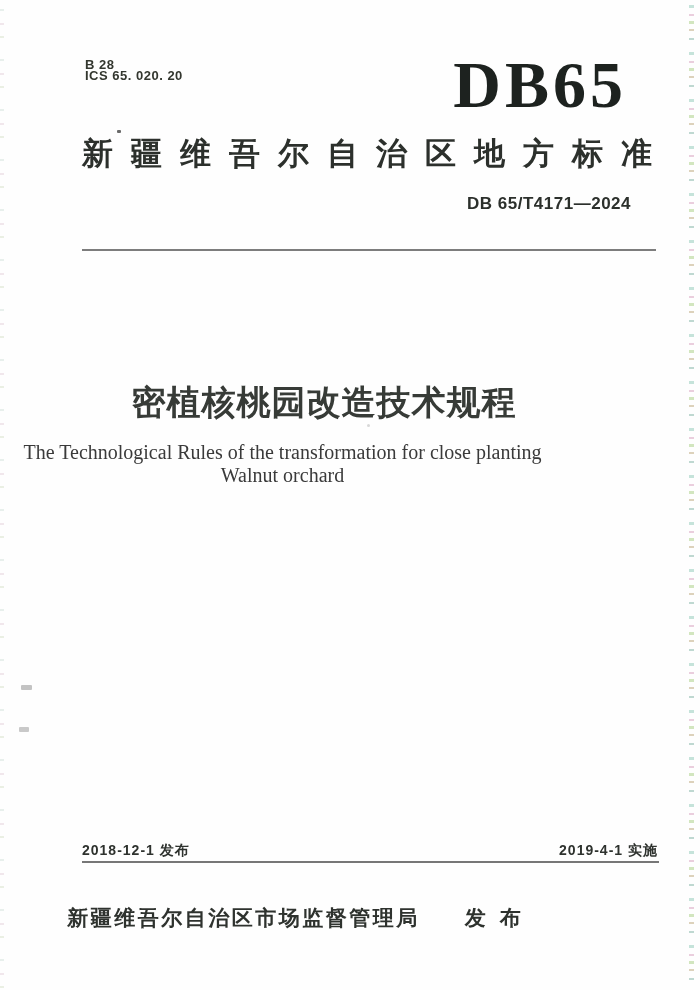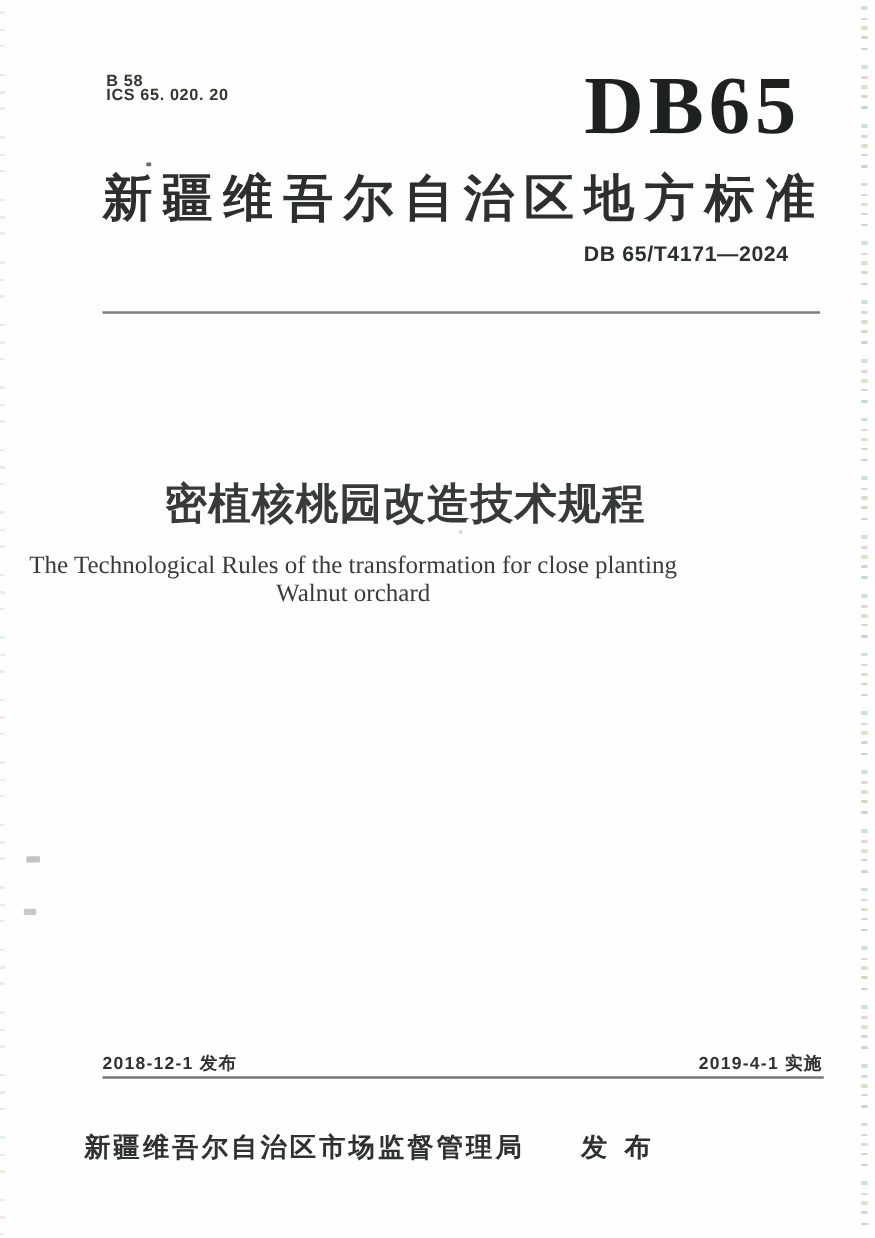"B 58" div.abs { text: 58 -> 28 }
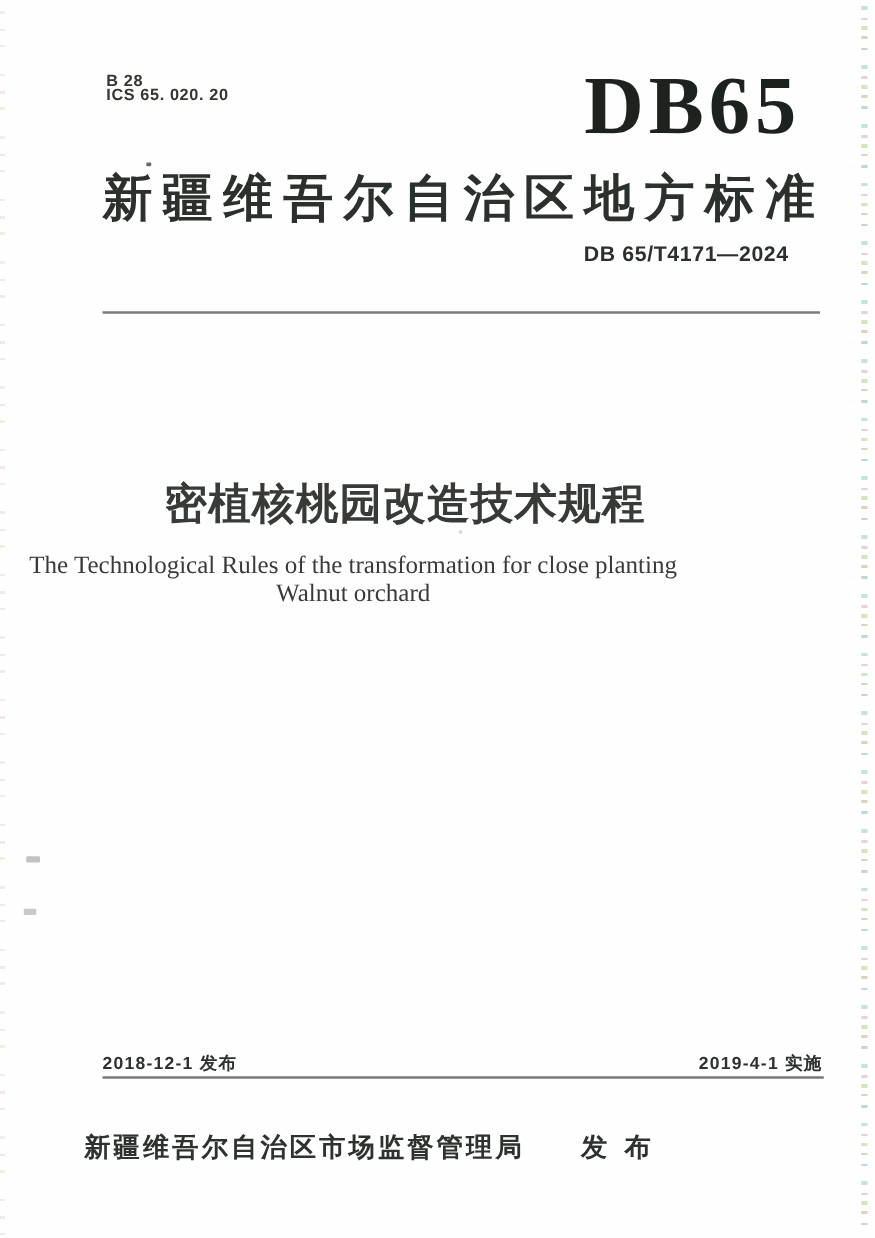"DB65" .db-logo { right: 59px -> 73px }
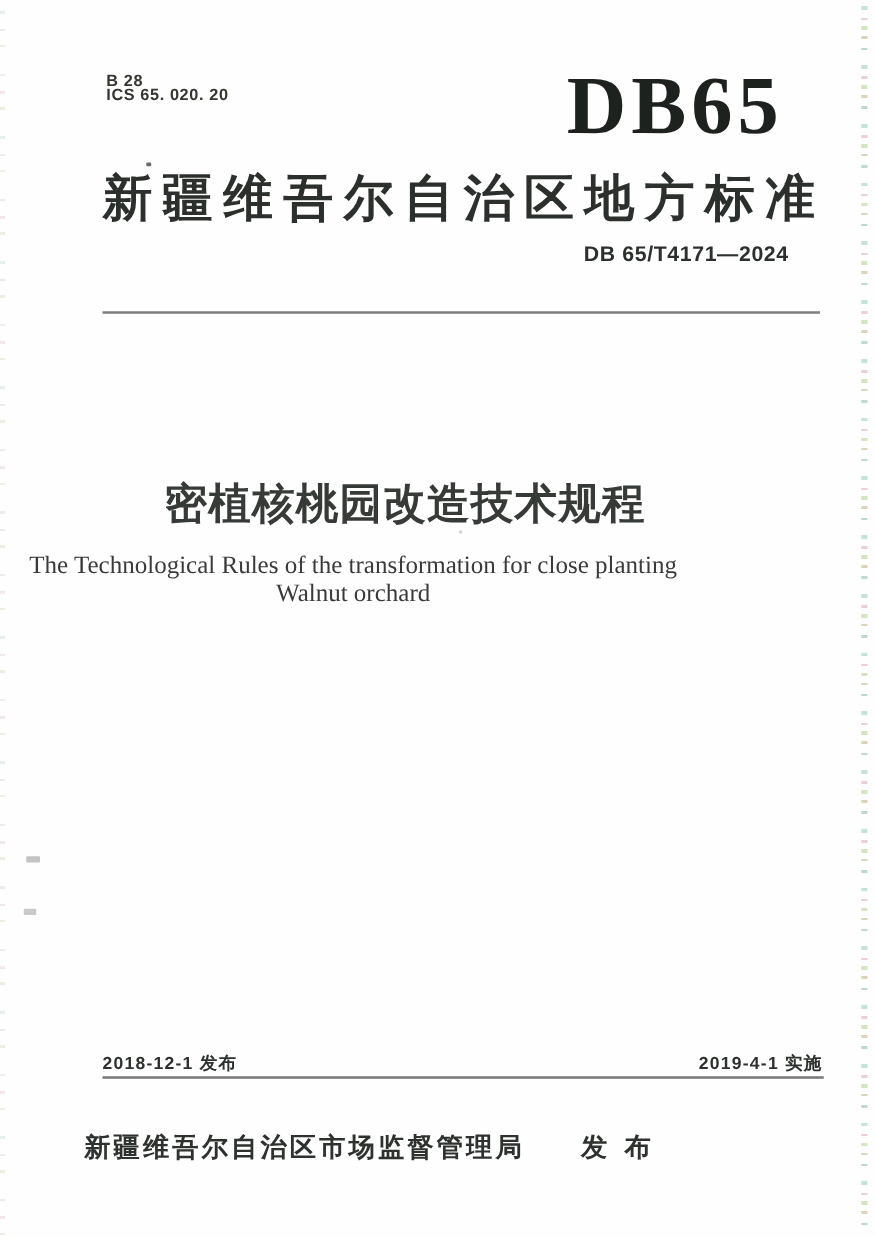"新疆维吾尔自治区地方标准" .header-title { font-size: 40px -> 31px }
